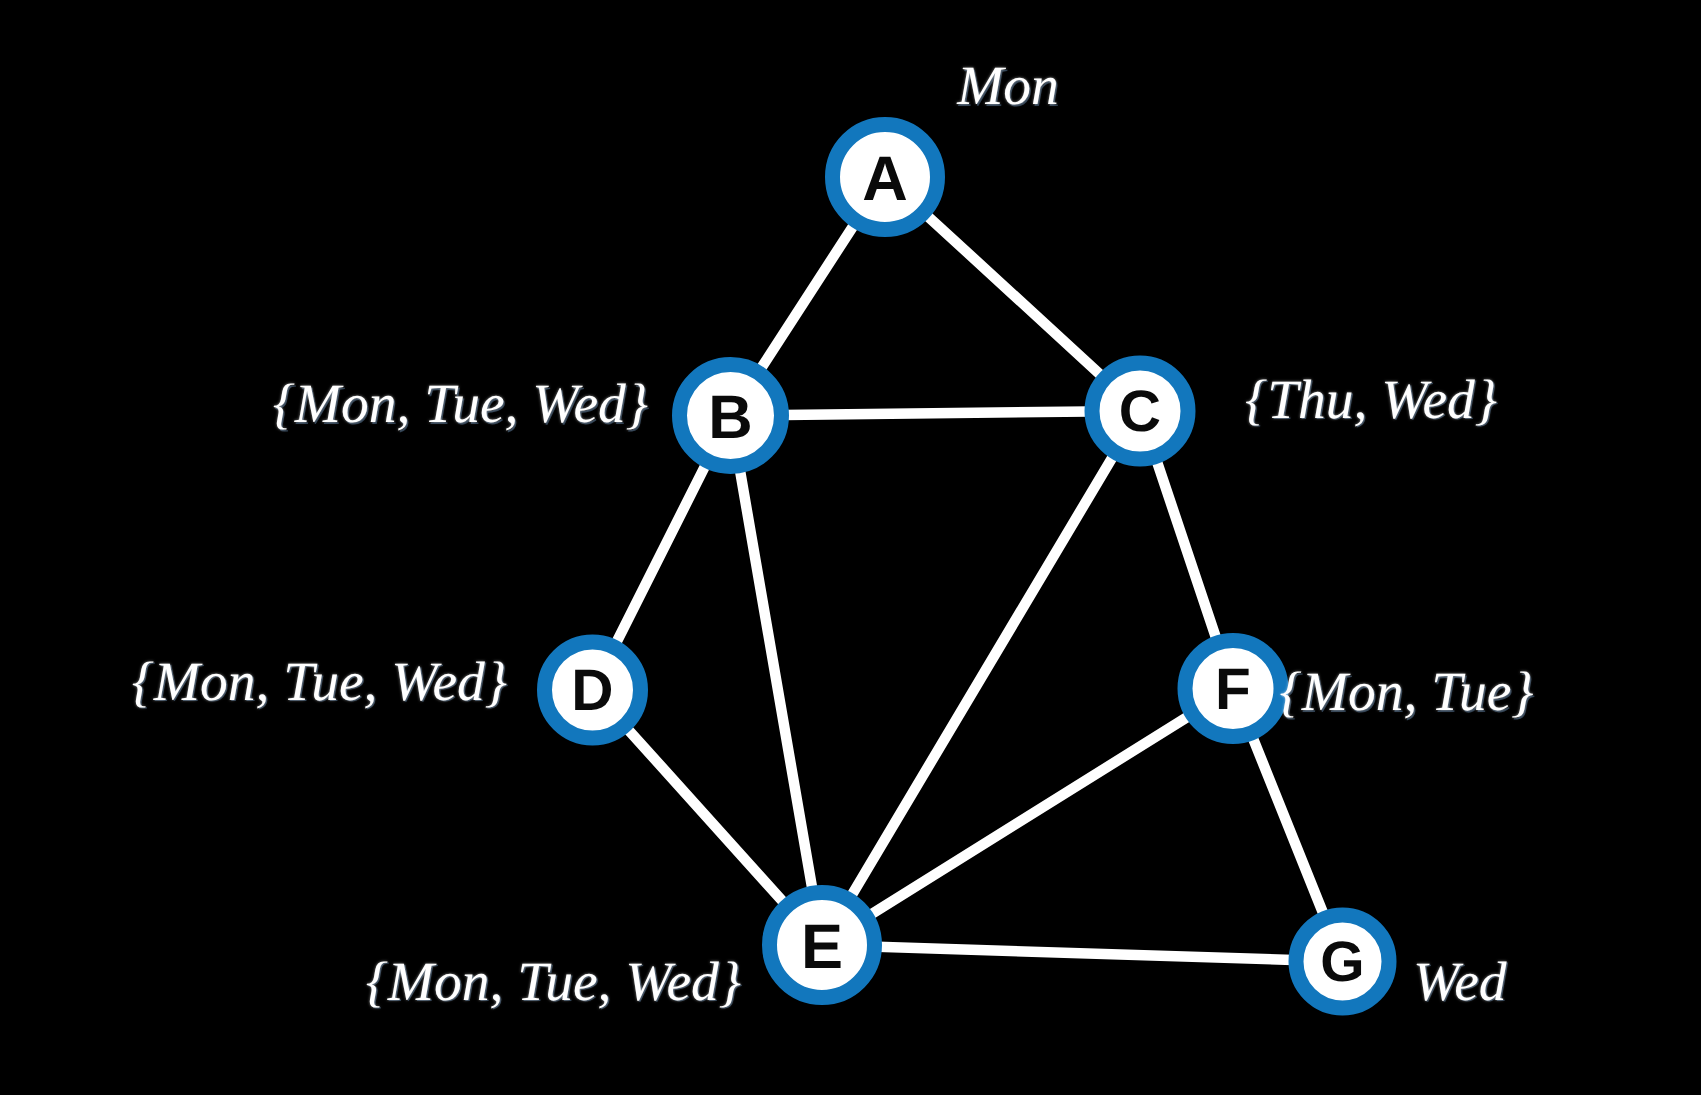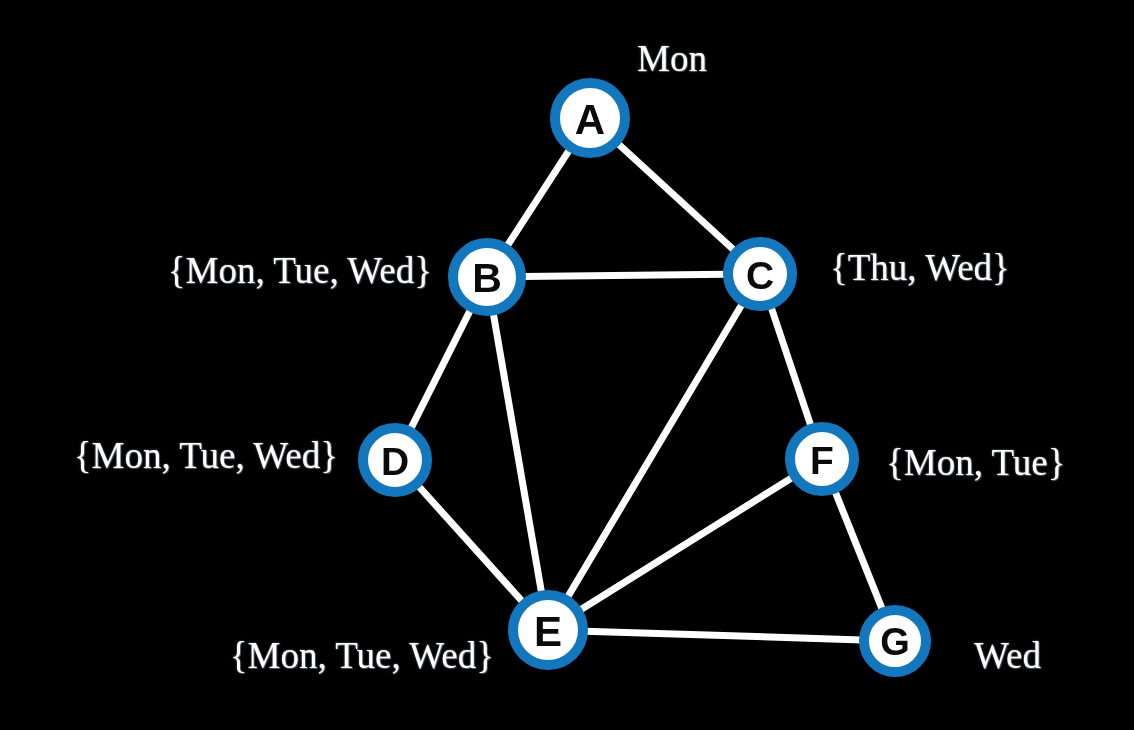"Mon" .domain-label { font-style: none -> italic }
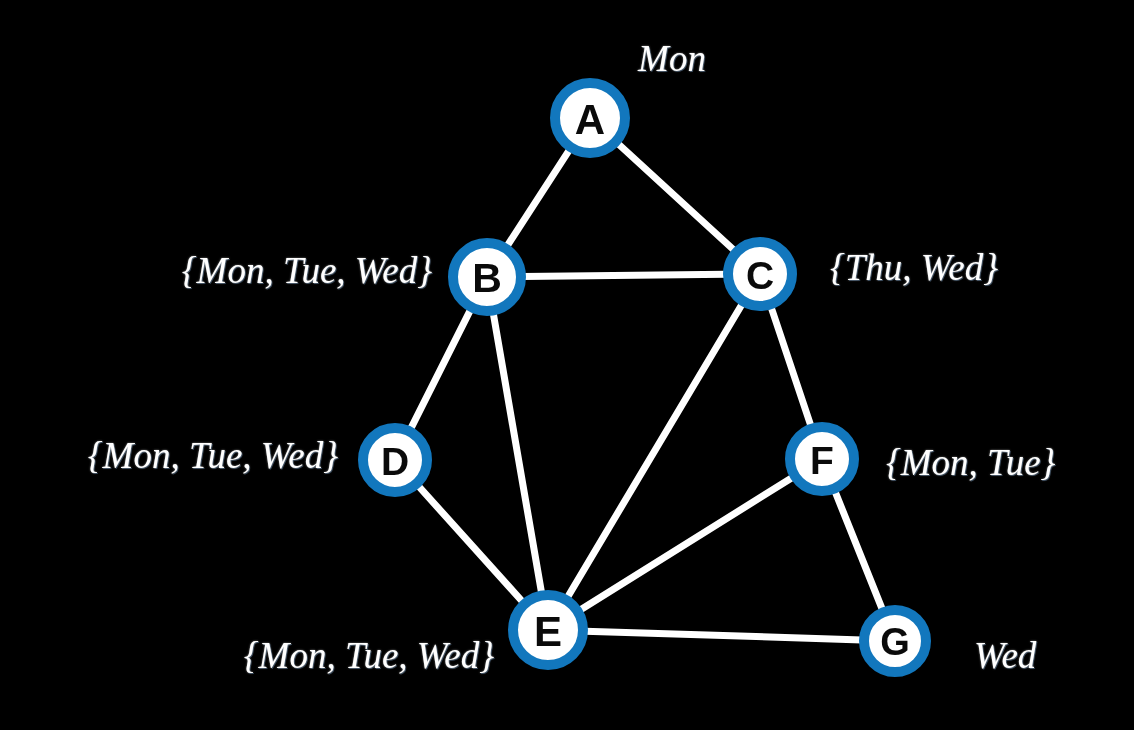"{Mon, Tue}" div.domain-label { left: 886px -> 853px }
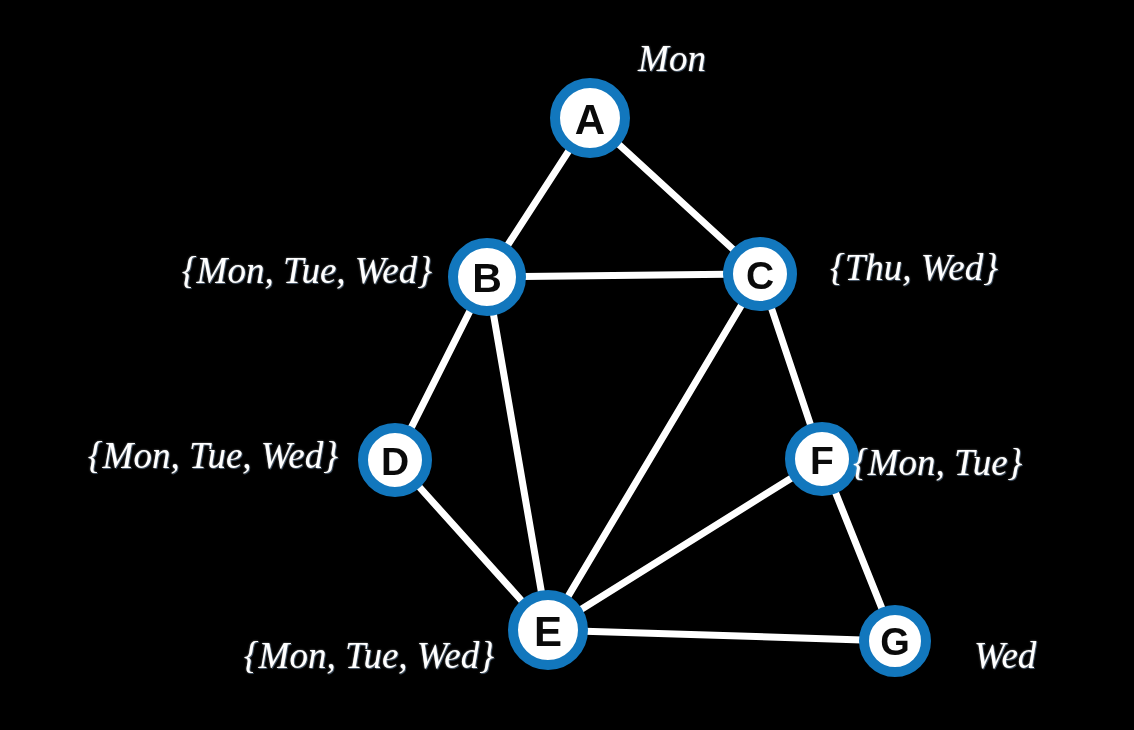"Wed" div.domain-label { left: 974px -> 942px }
